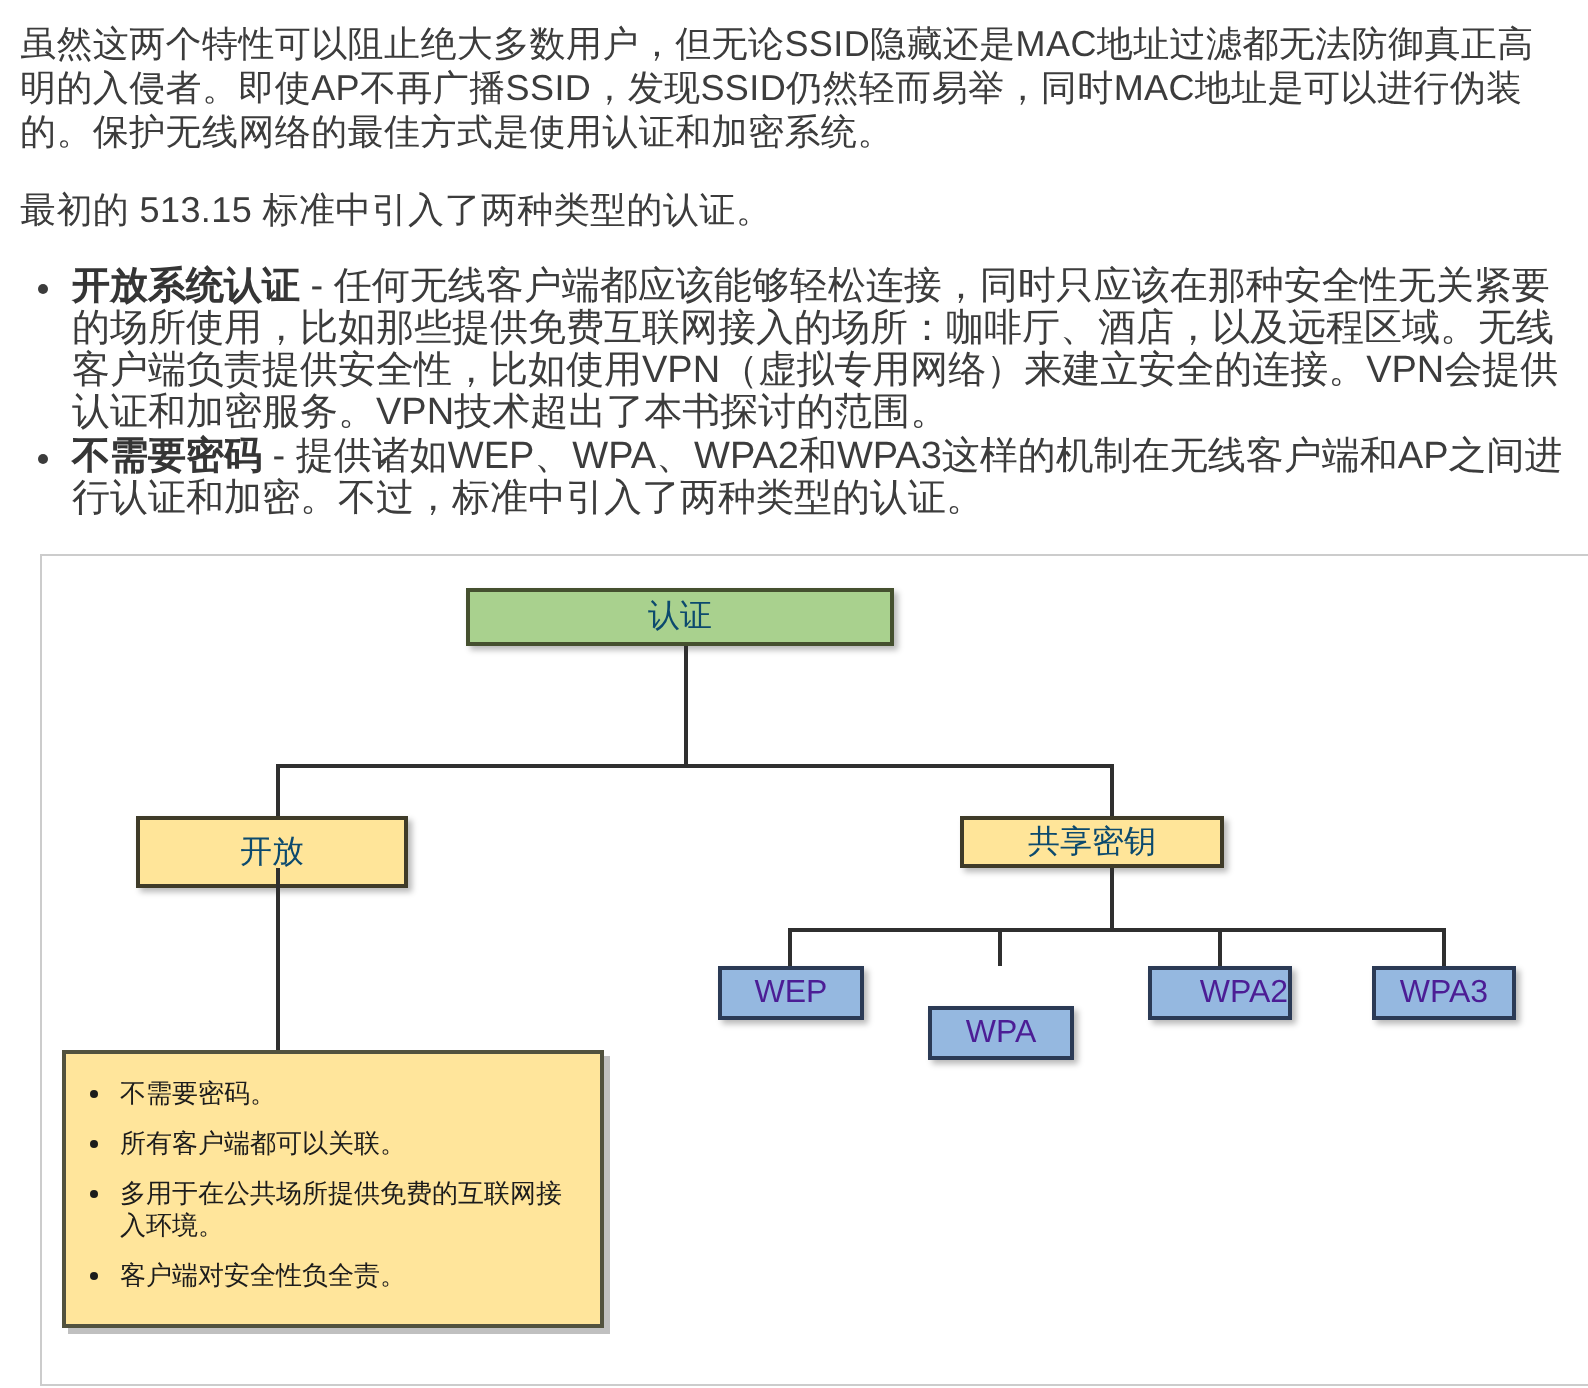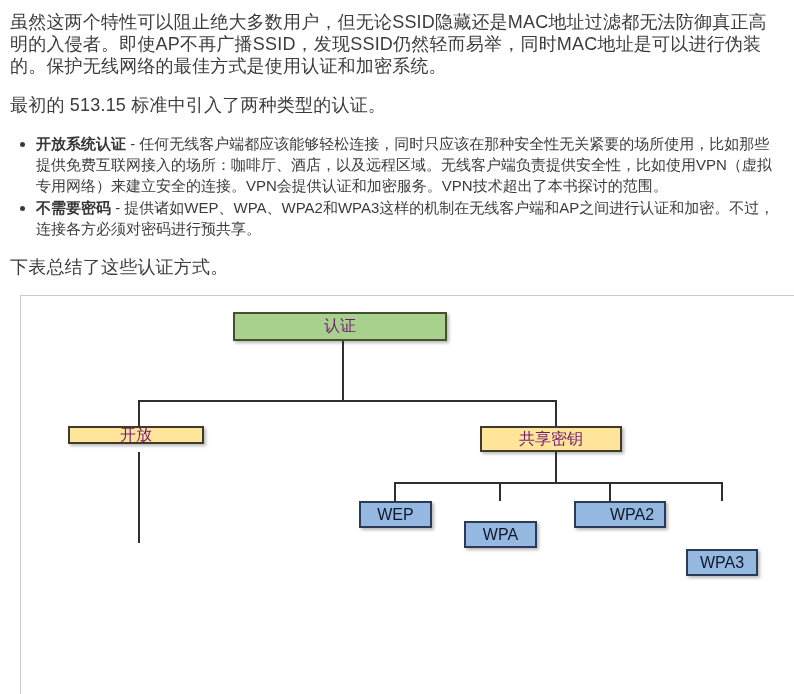"开放系统认证 -" .doc ul.doc-list li { font-size: 15px -> 19px }
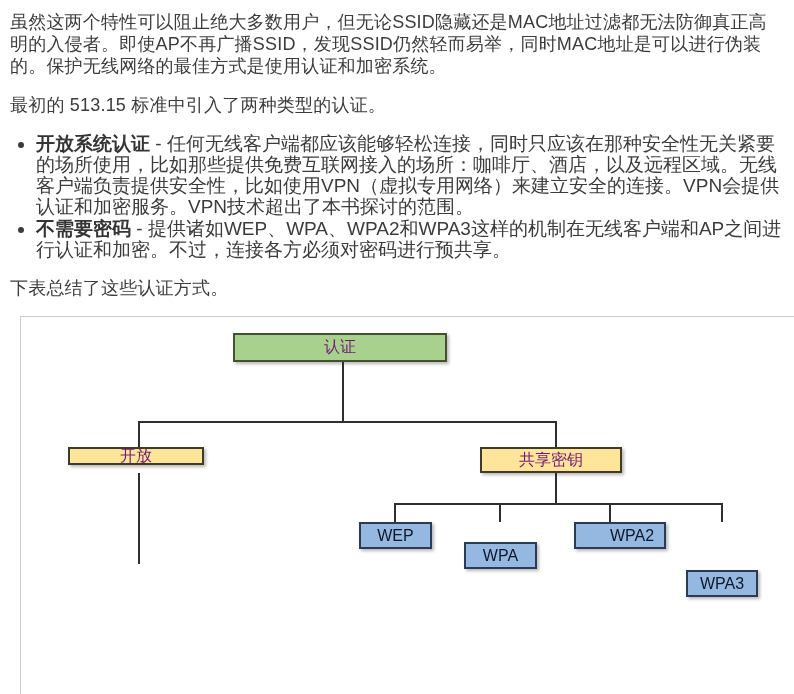"- 提供诸如WEP、WPA、WPA2和WPA3这样的机制在无线客户端和AP之间进行认证和加密。不过，连接各方必须对密码进行预共享。" span { text: 连接各方必须对密码进行预共享 -> 标准中引入了两种类型的认证 }
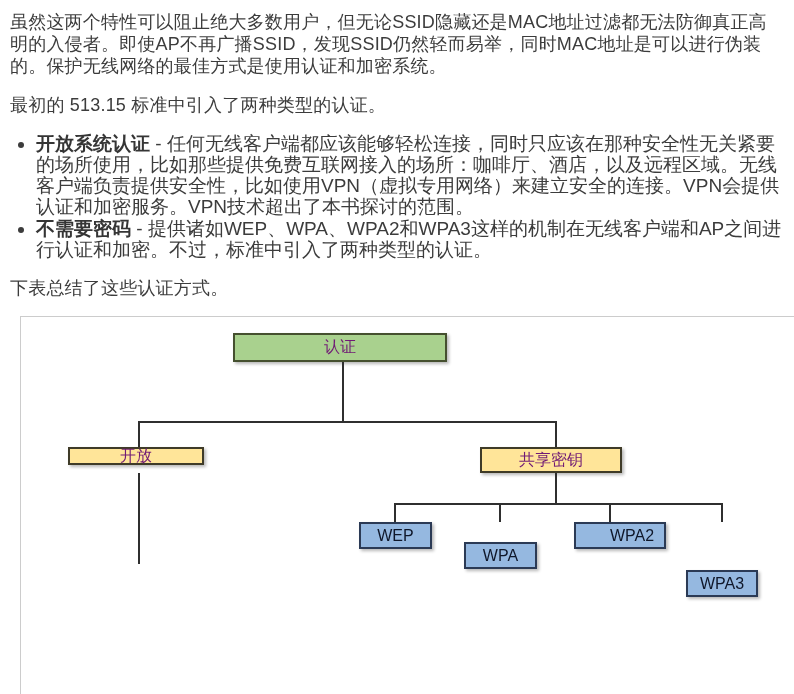"下表总结了这些认证方式。" p { html: <p>下表总结了这些认证方式。</p> -> none }
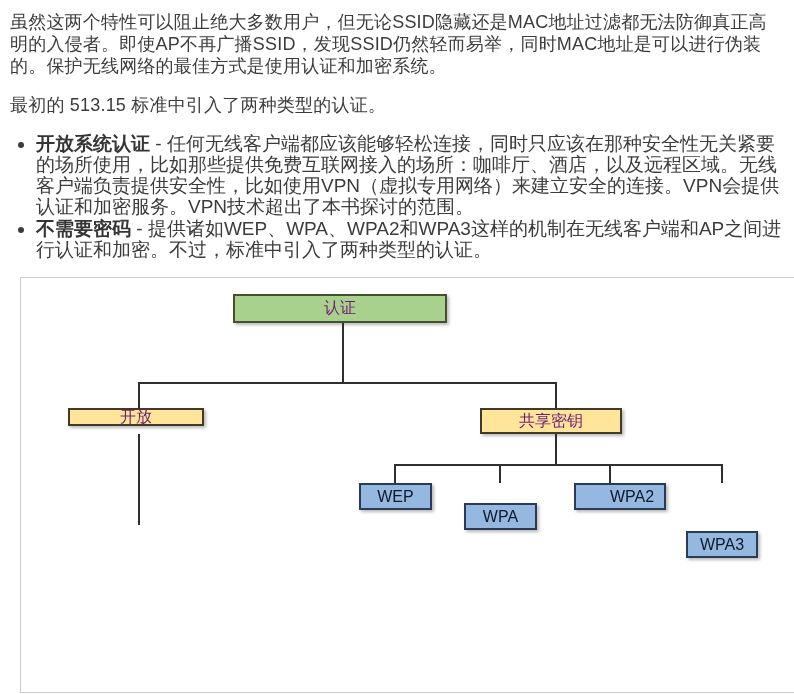"认证" .node { color: #701a75 -> #0c4a6e }
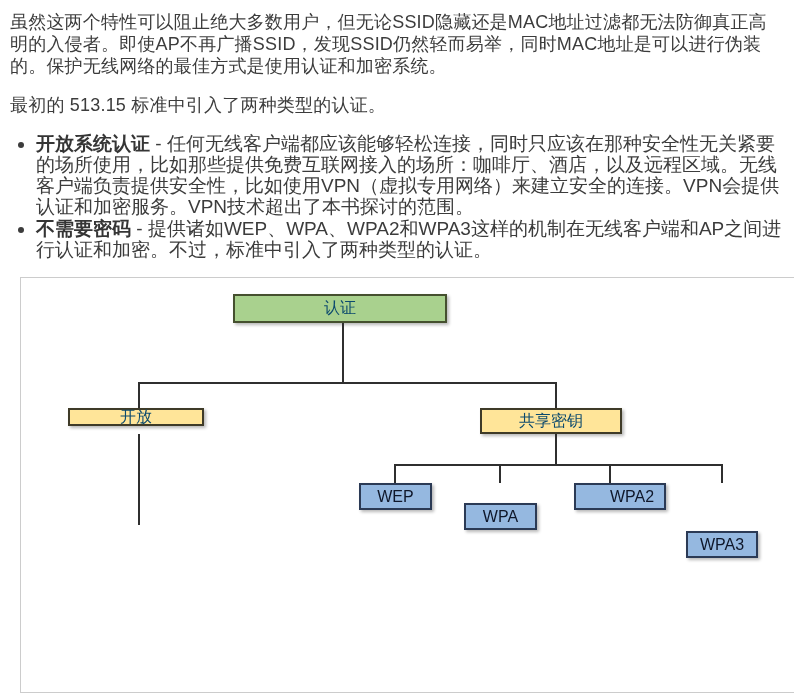"开放" .node-open { height: 18px -> 36px }
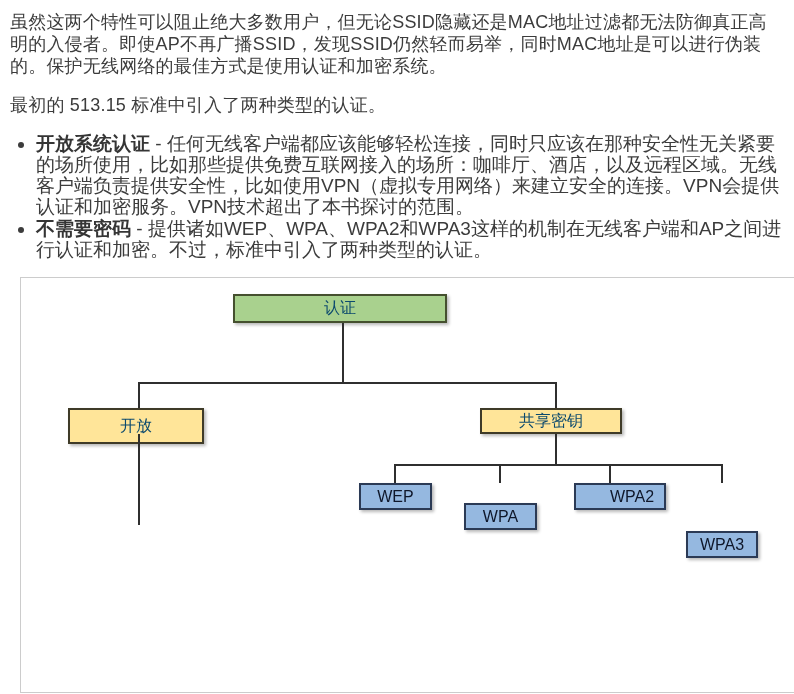"共享密钥" .node-shared { width: 142px -> 132px }
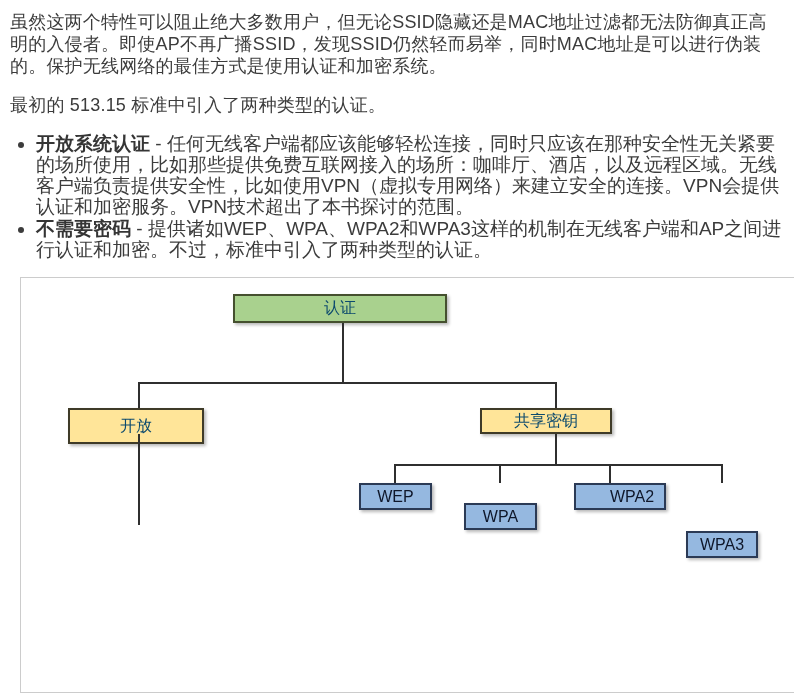"WEP" .node-proto { color: #0f172a -> #4c1d95 }
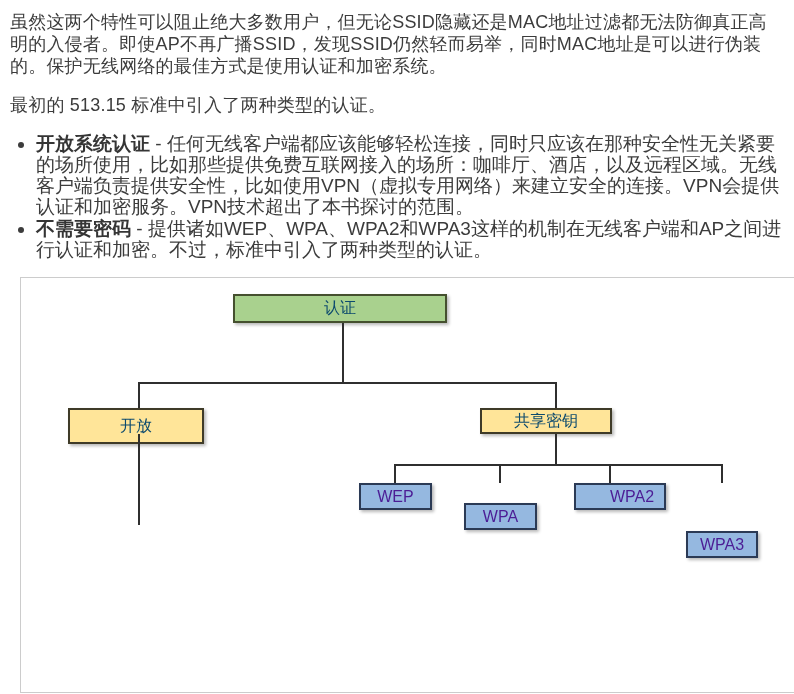"WPA2" .node-wpa2 { width: 92px -> 72px }
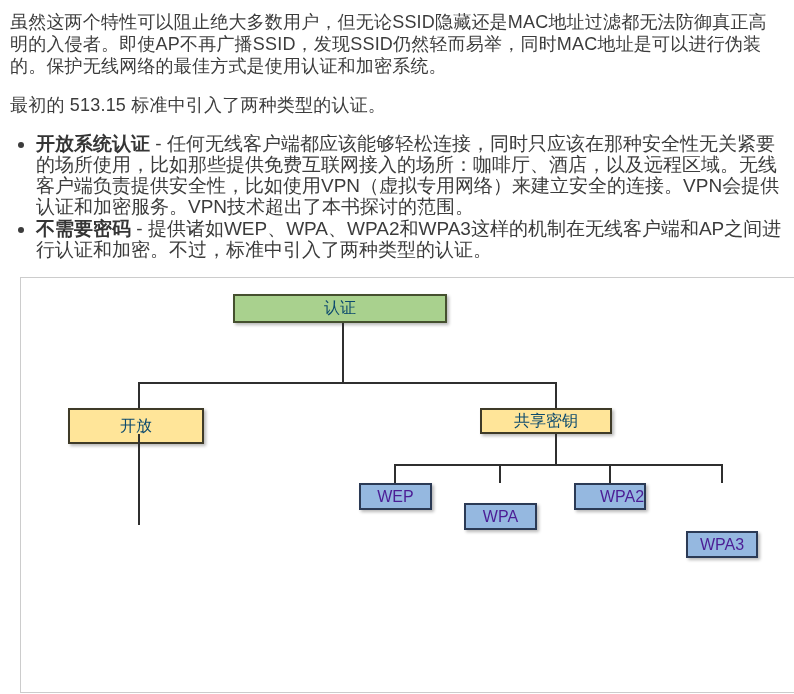"WPA3" .node-wpa3 { margin-top: 48px -> none }
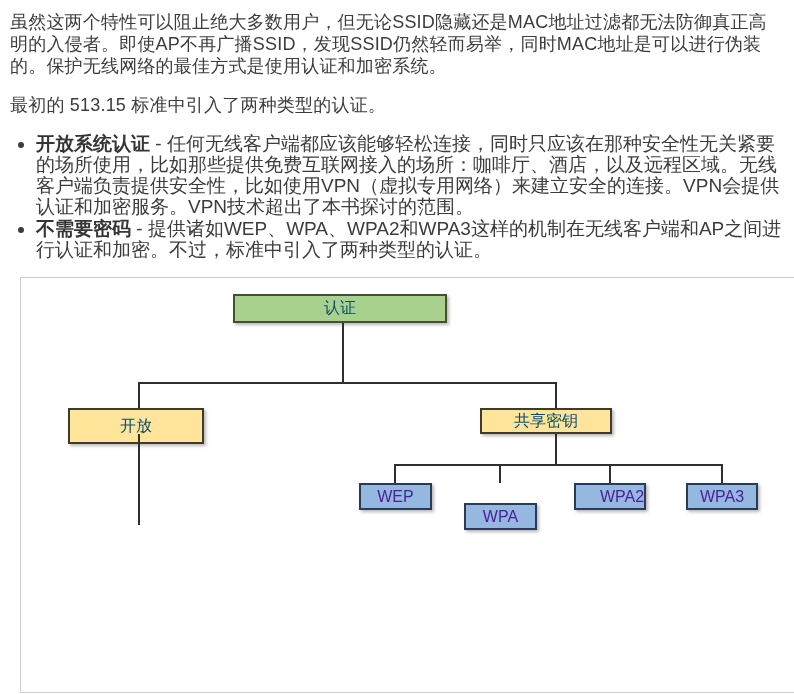"不需要密码。" div.note-box { html: none -> <div> <ul> <li>不需要密码。</li> <li>所有客户端都可以关联。</li> <li>多用于在公共场所提供免费的互联网接入环境。</li> <li>客户端对安全性负全责。</li> </ul> </div> }
